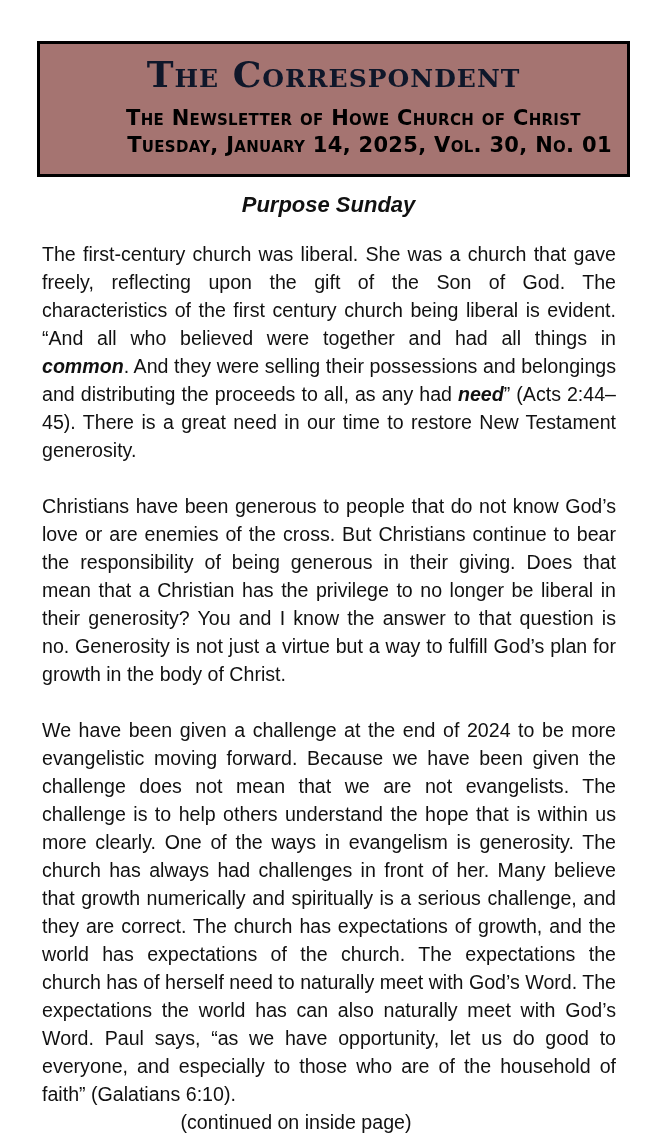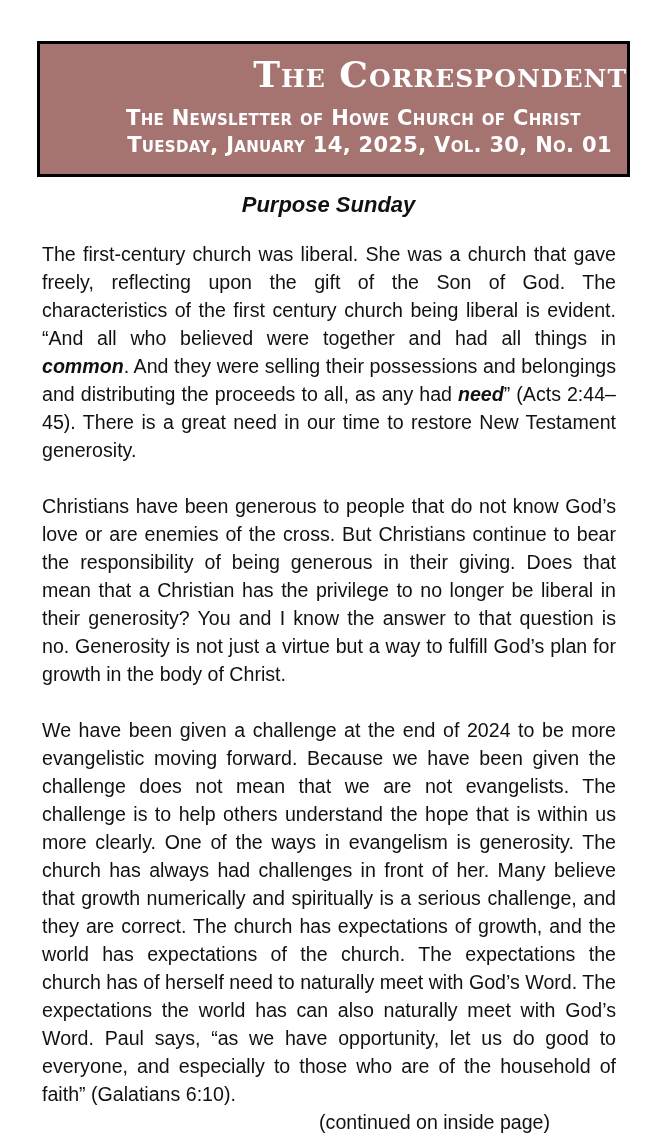"The Correspondent" .mast-title { color: #ffffff -> #0f172a; text-align: right -> center }
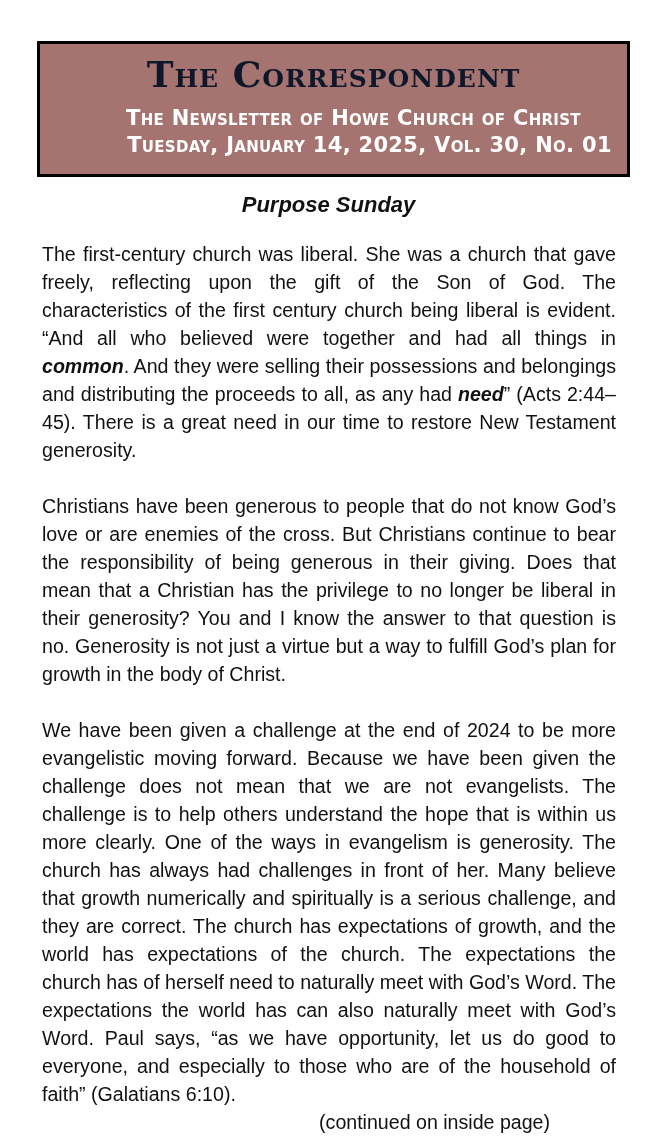"The Newsletter of Howe Church" .mast-sub { color: #ffffff -> #000000 }
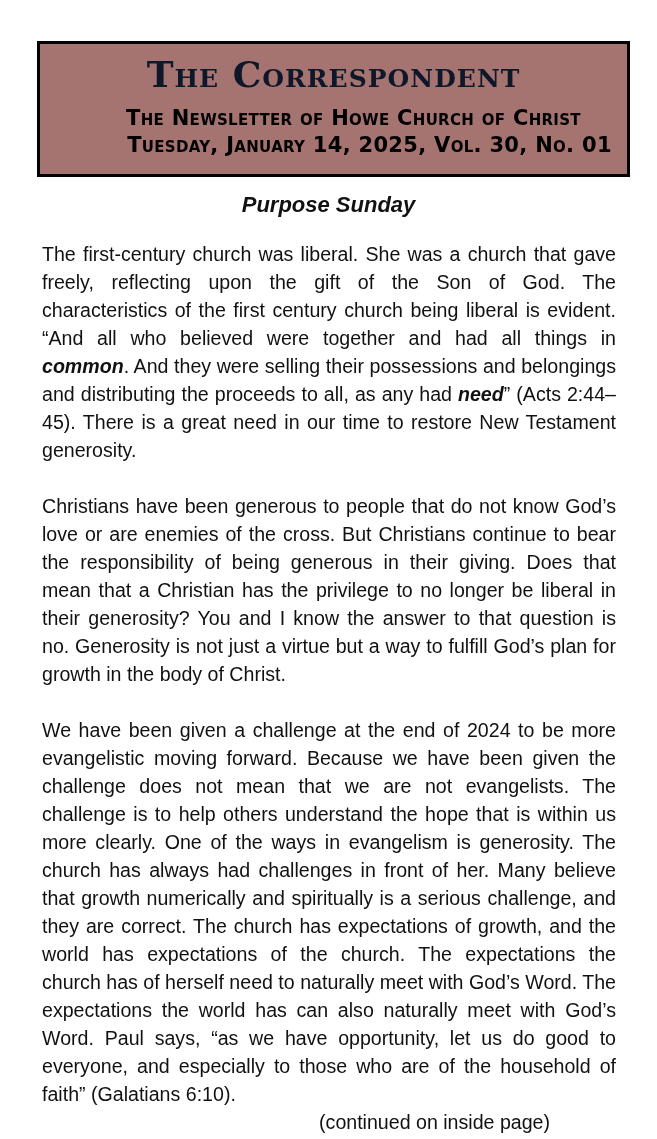"(continued on inside page)" .continued { text-align: right -> center }
